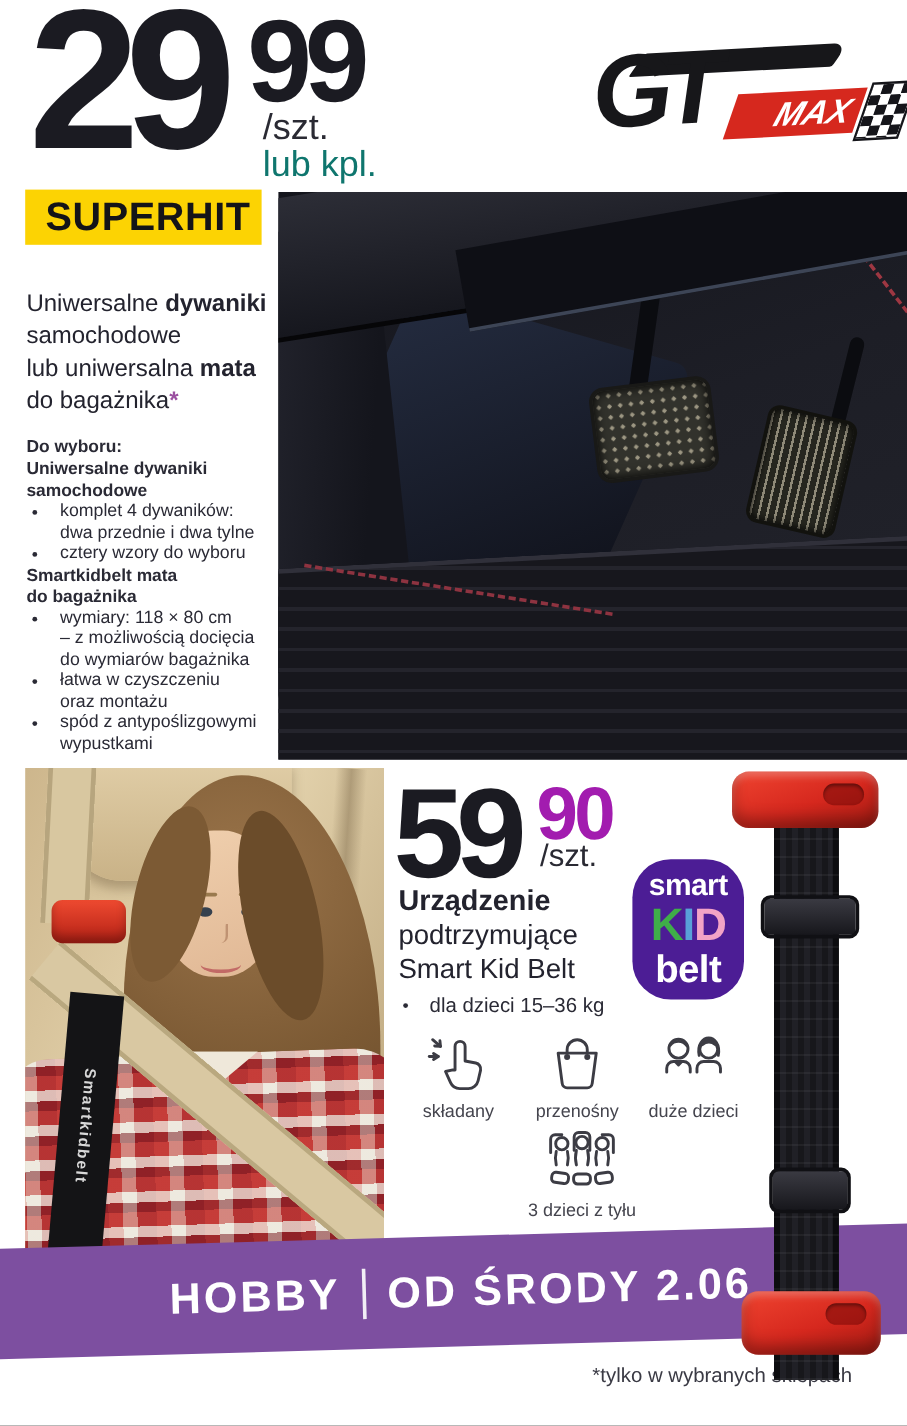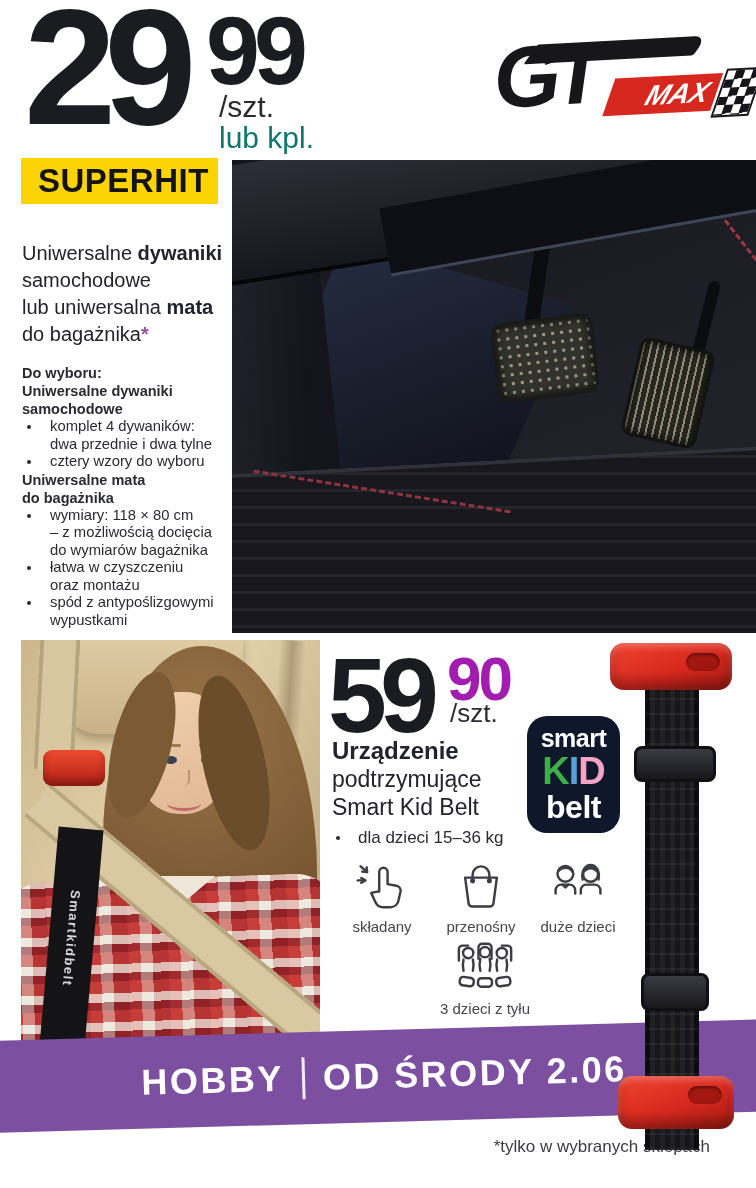"Uniwersalne mata" div.spec-h { text: Uniwersalne -> Smartkidbelt }
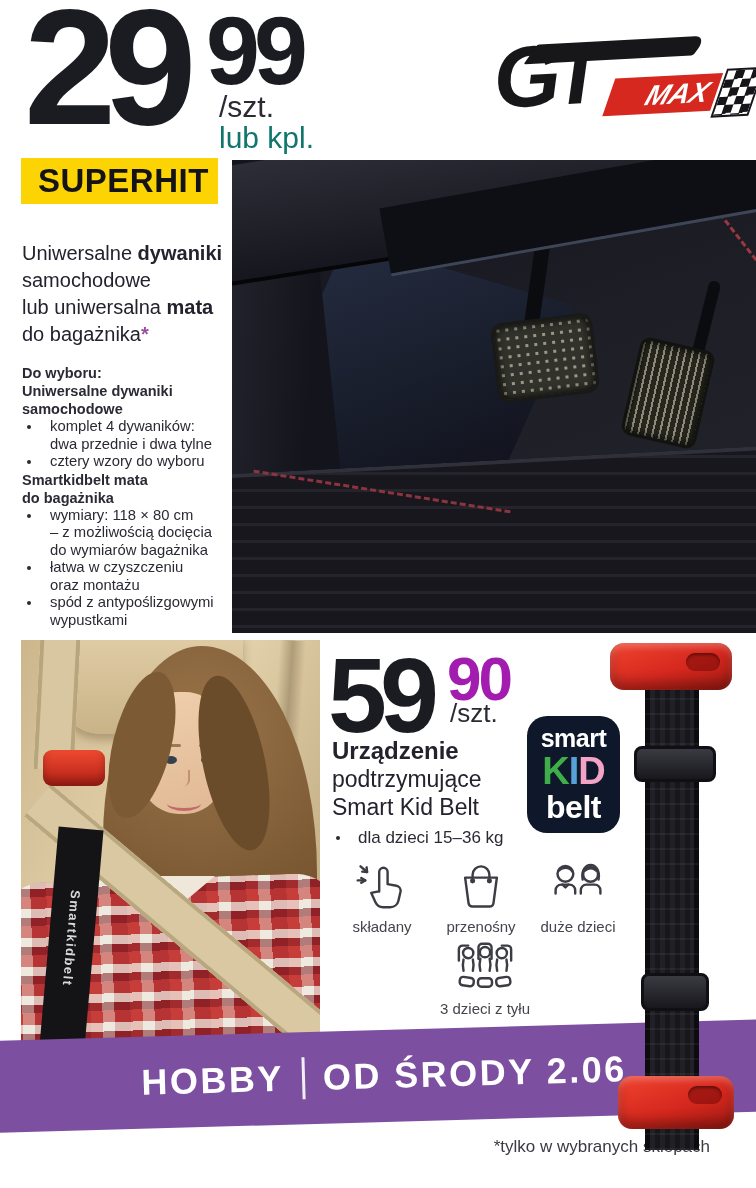"smart" .skb { background: #0f172a -> #4c1d95; border-radius: 20px -> 32px }
